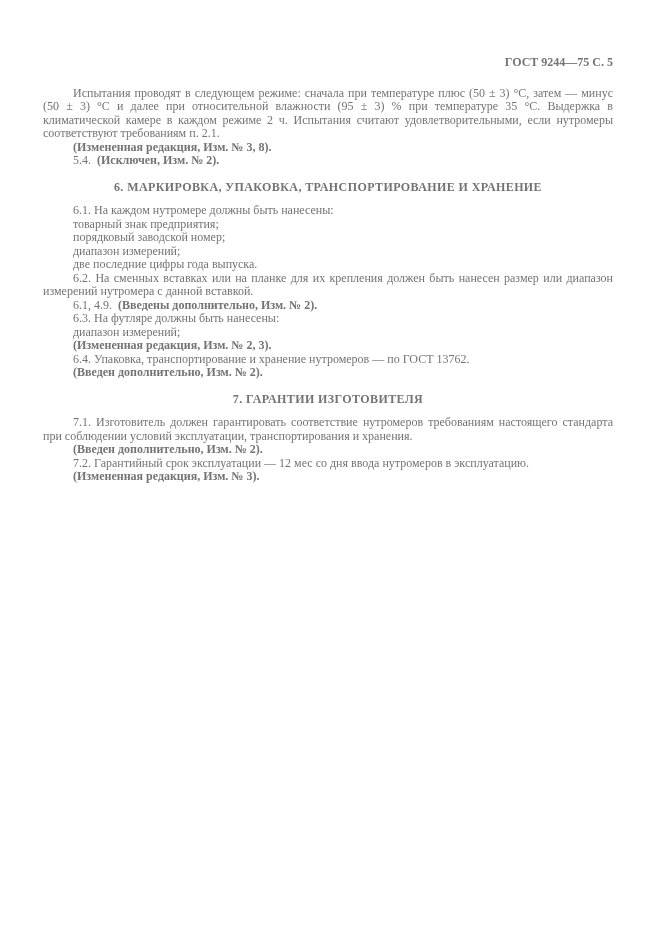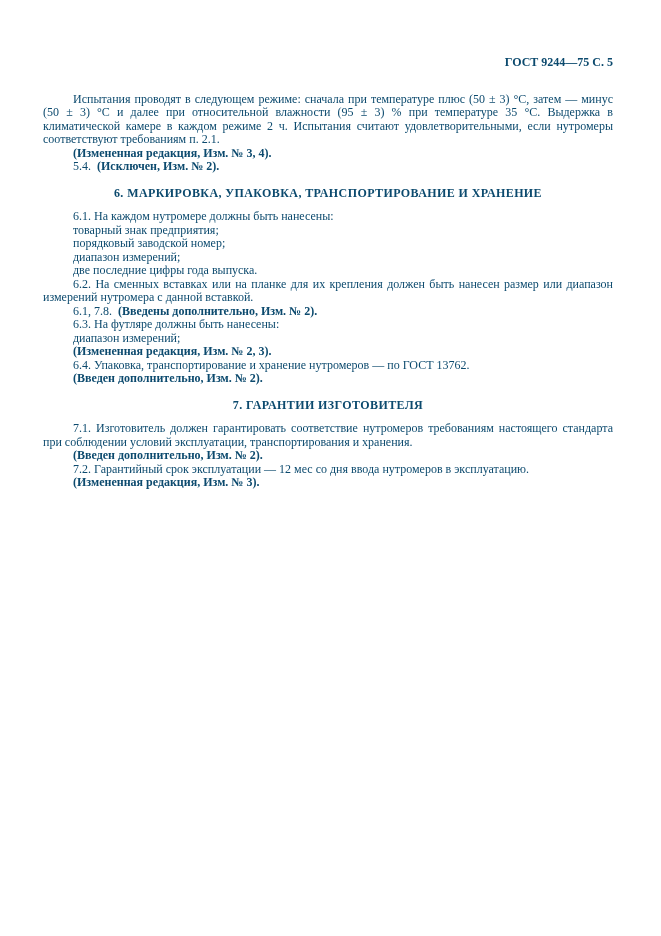"ГОСТ 9244—75 С. 5" .page { color: #0c4a6e -> #737373 }
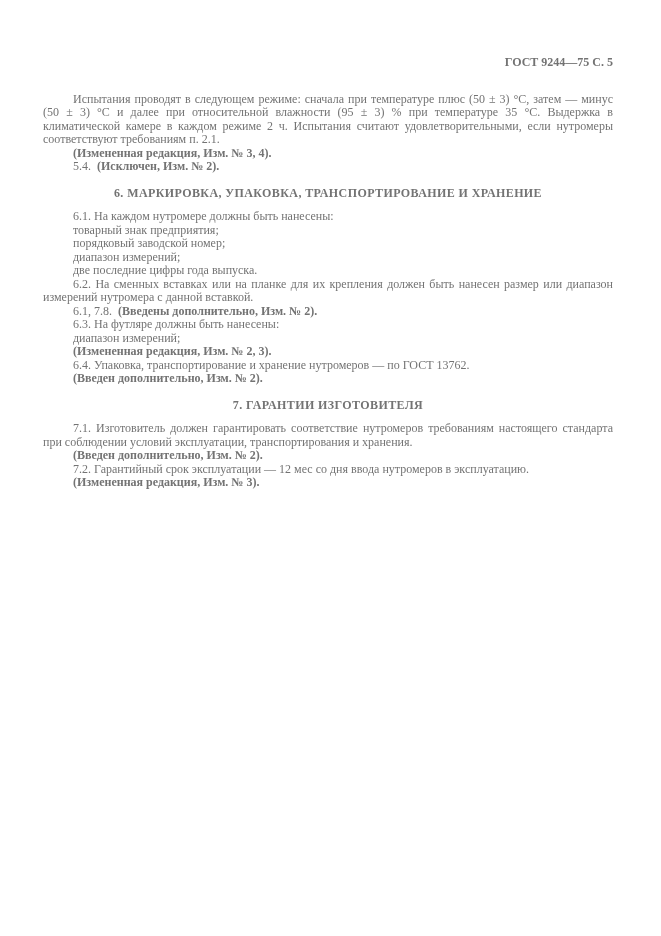"Испытания проводят в следующем режиме:" .content { margin-top: 23px -> 17px }
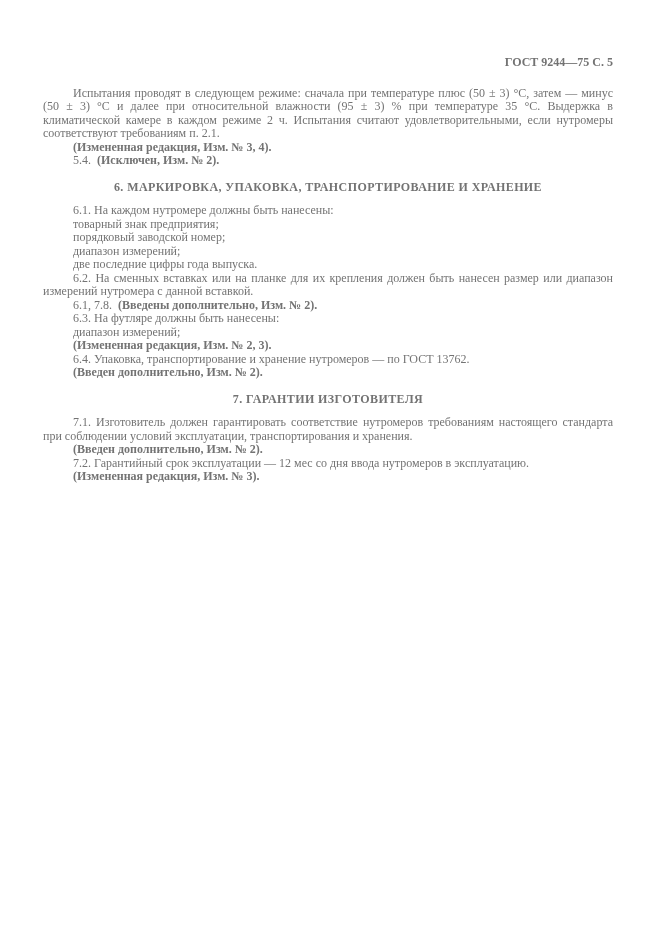"(Измененная редакция, Изм. № 3," p.p { text: 4 -> 8 }
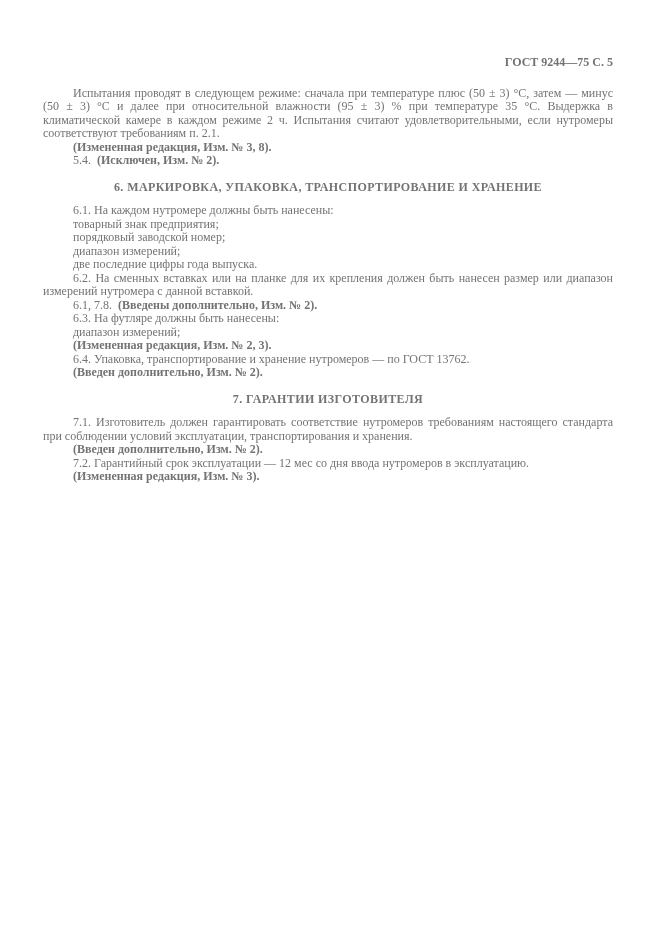"6.1, 7.8." span.num { text: 7.8 -> 4.9 }
